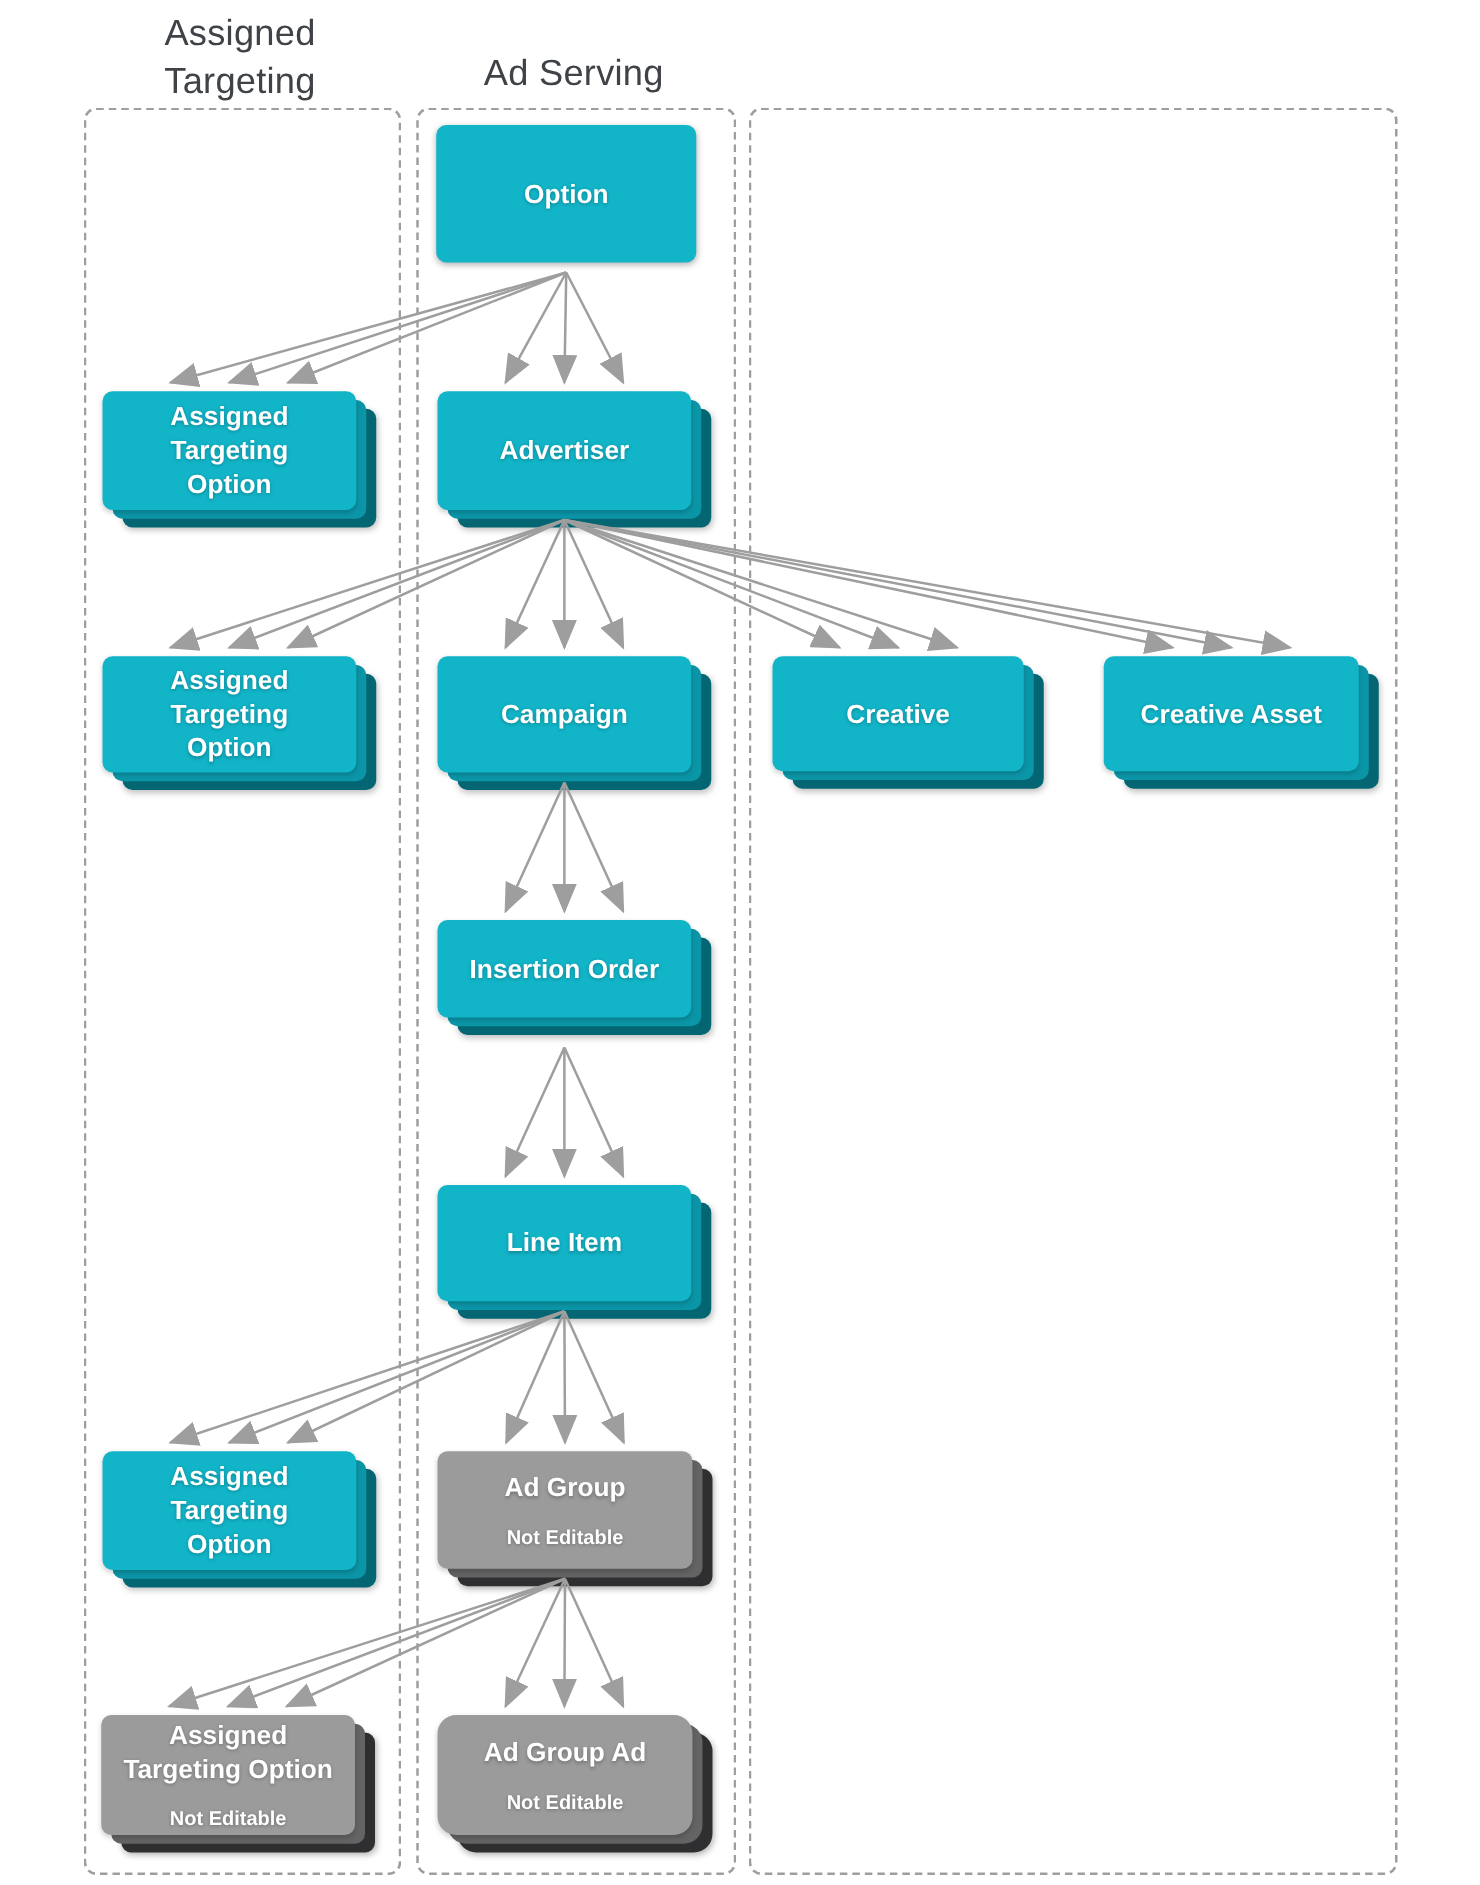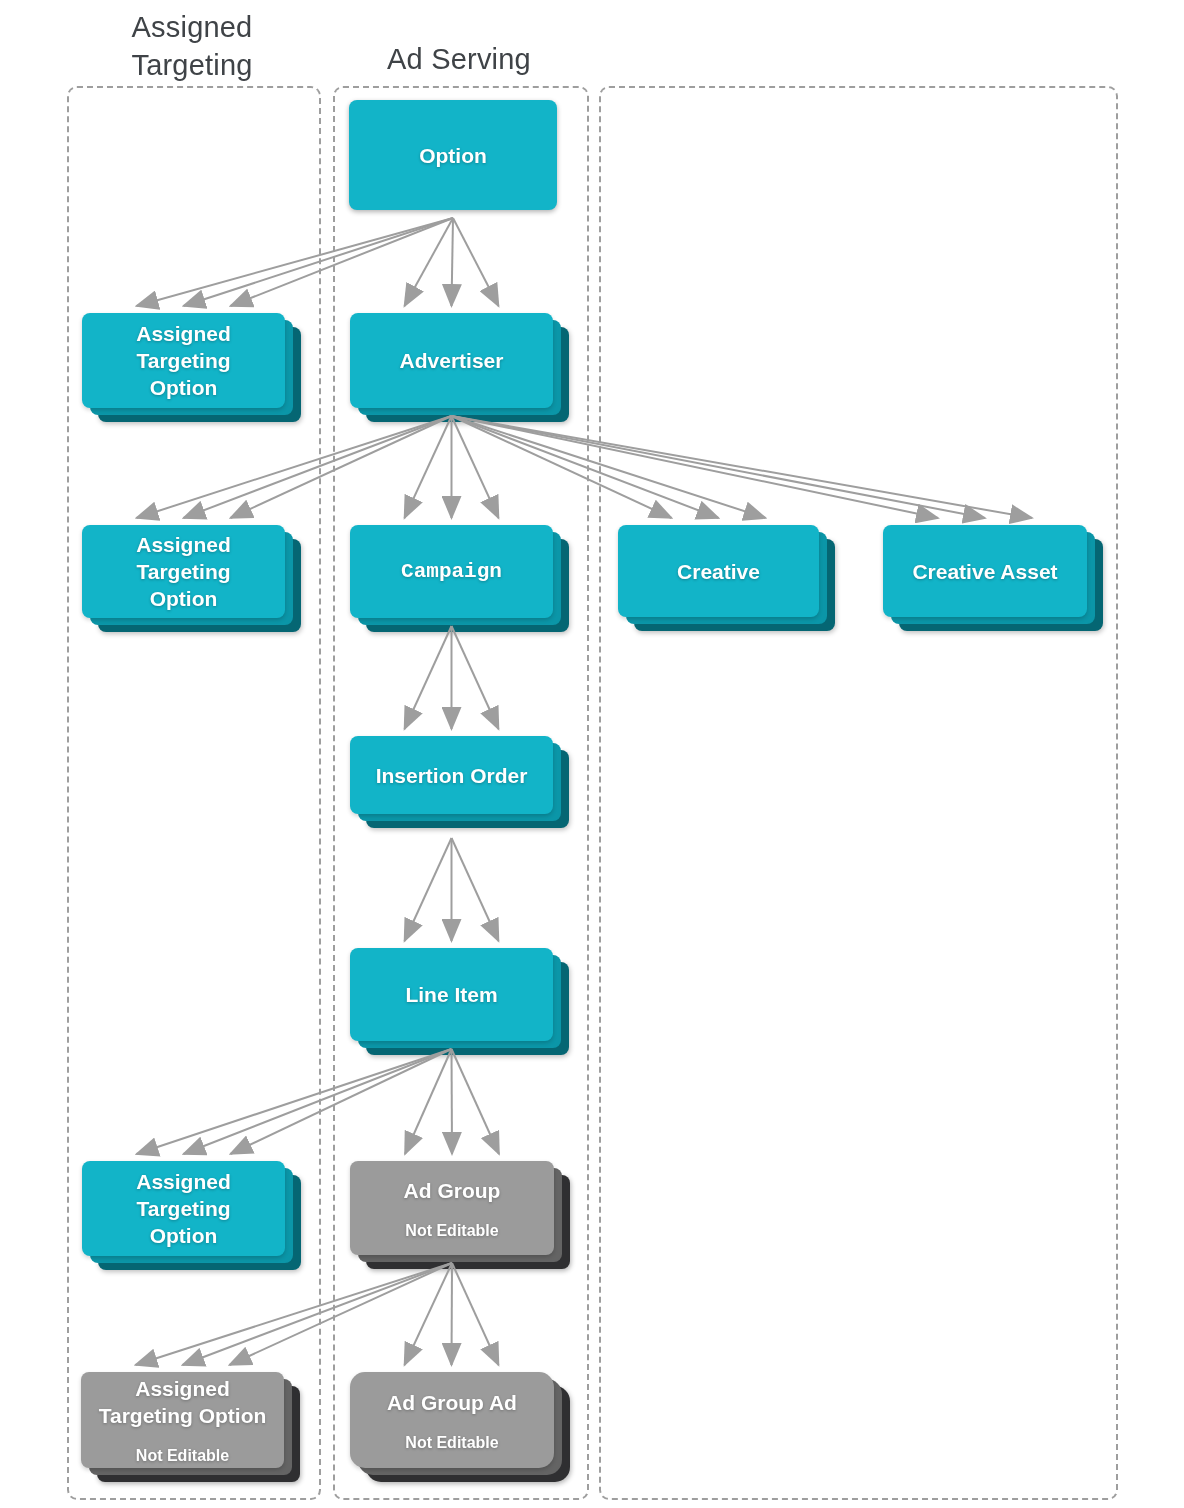"Campaign" div.node { font-family: Liberation Mono, monospace -> none }
